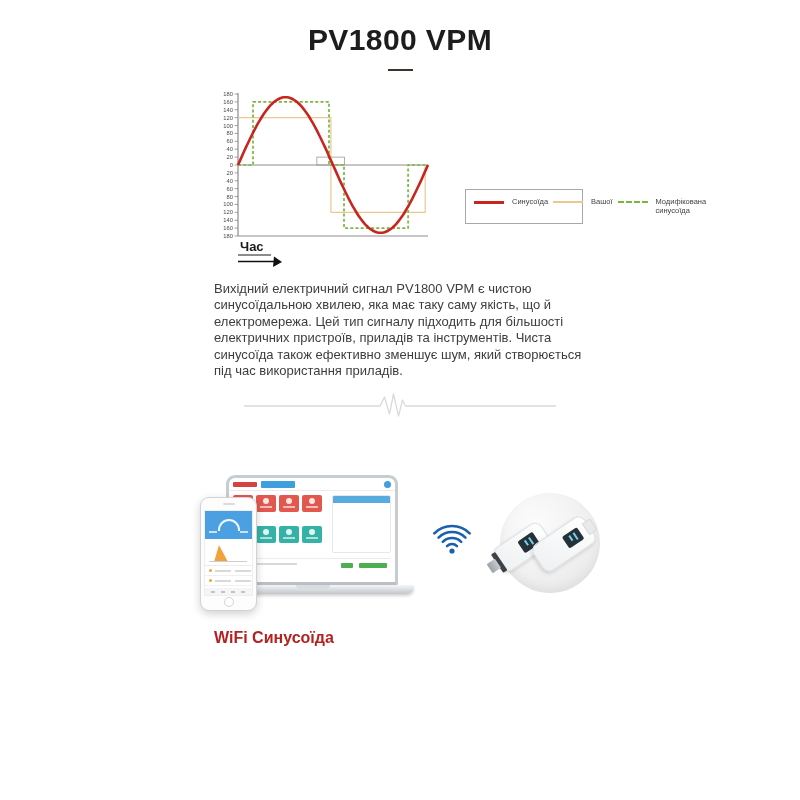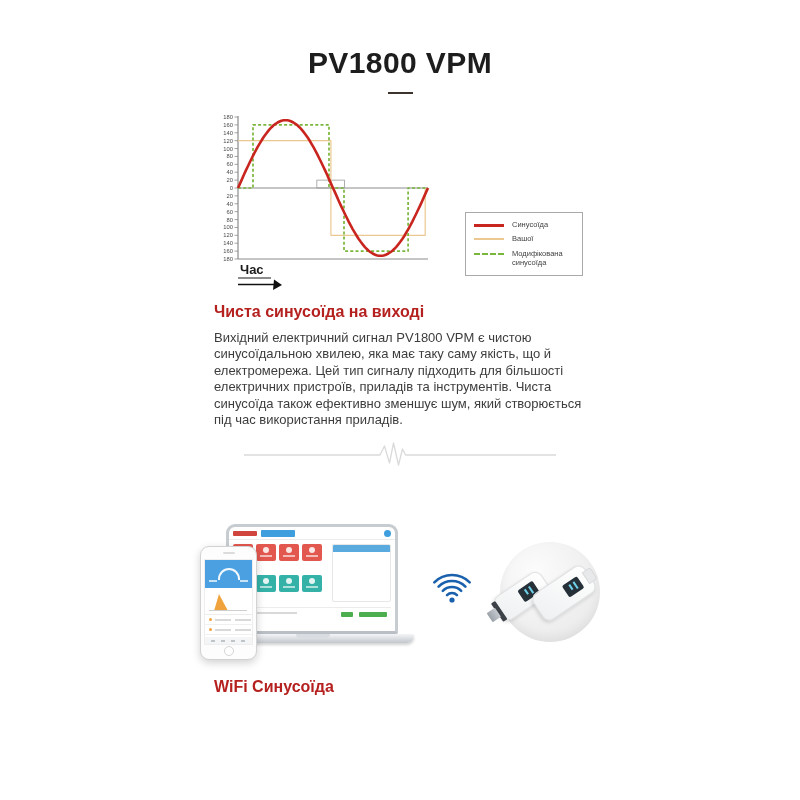"PV1800 VPM" .page { padding-top: 46px -> 23px }
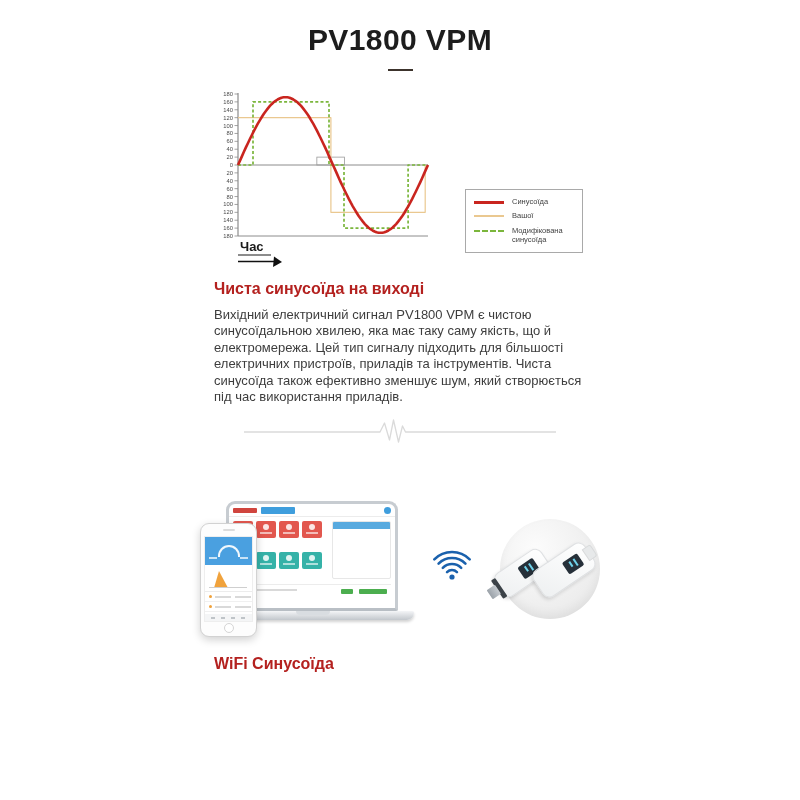"Синусоїда" .legend { flex-direction: column -> row }
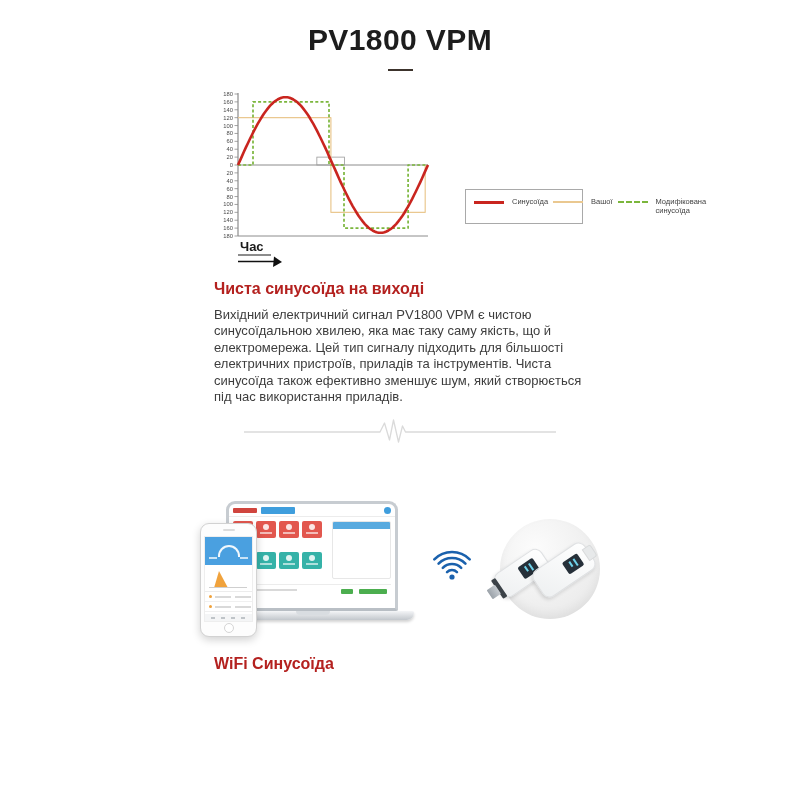"Чиста синусоїда на виході" h2.red-heading { html: <h2>Чиста синусоїда на виході</h2> -> none }
